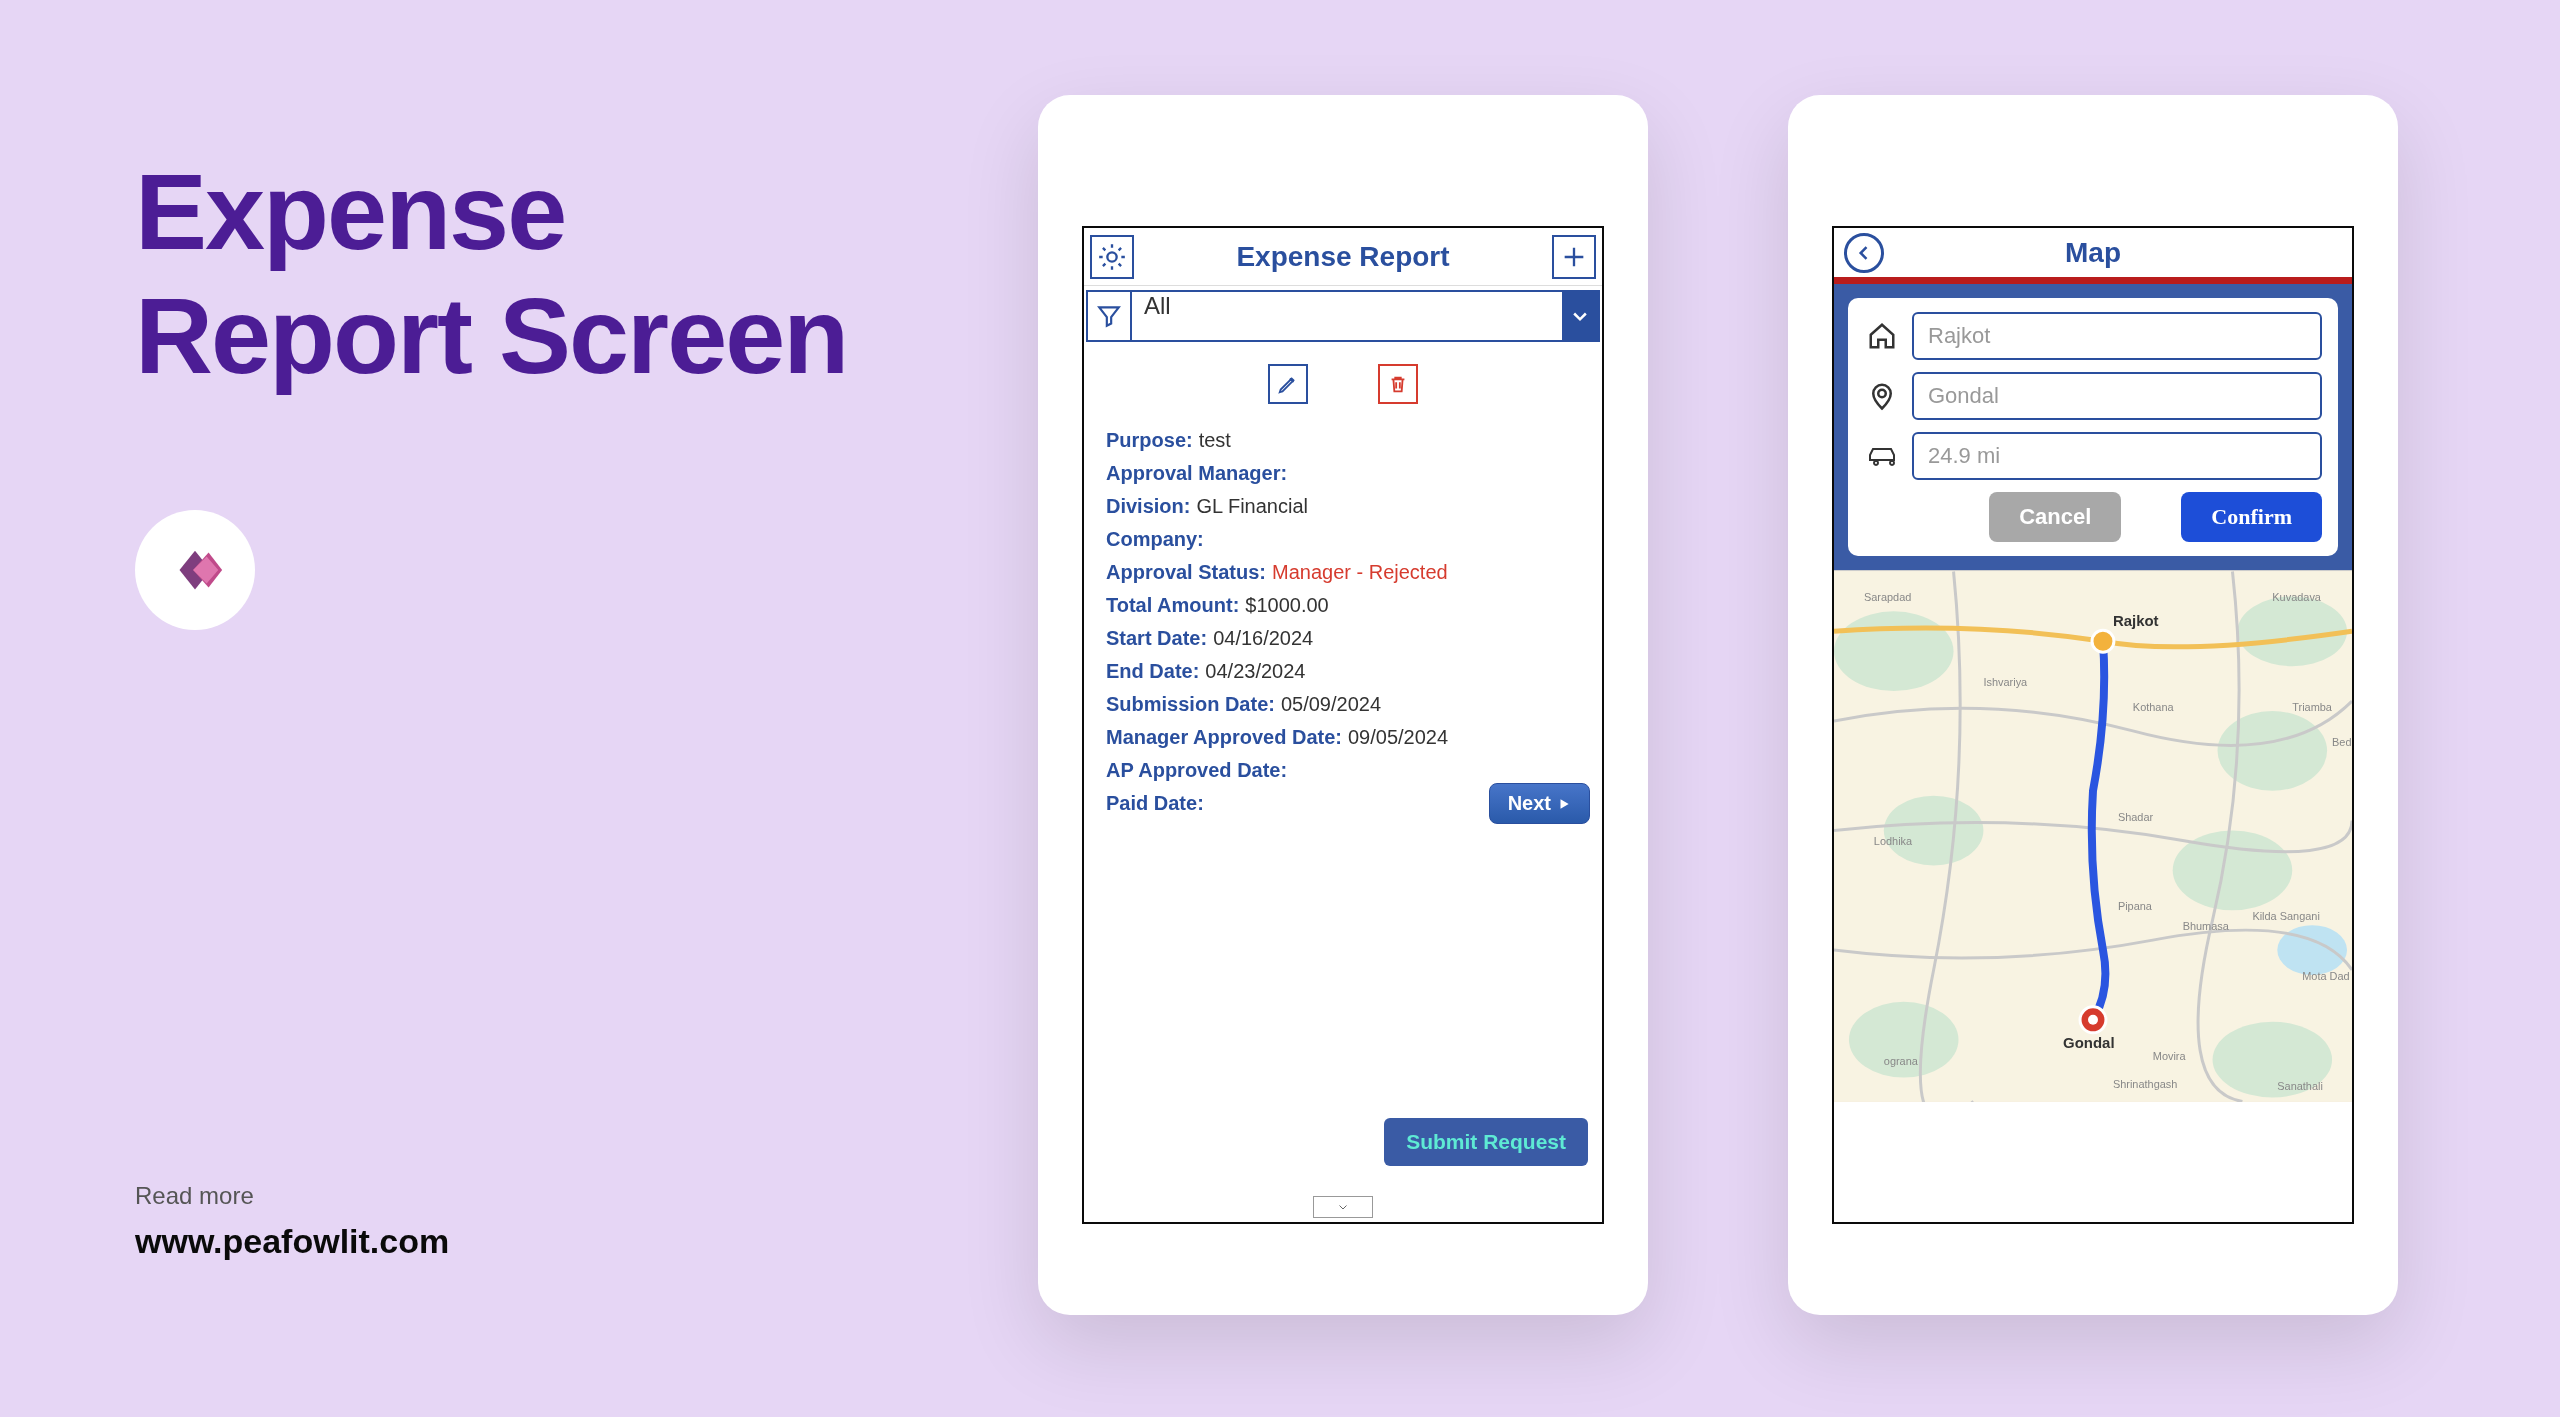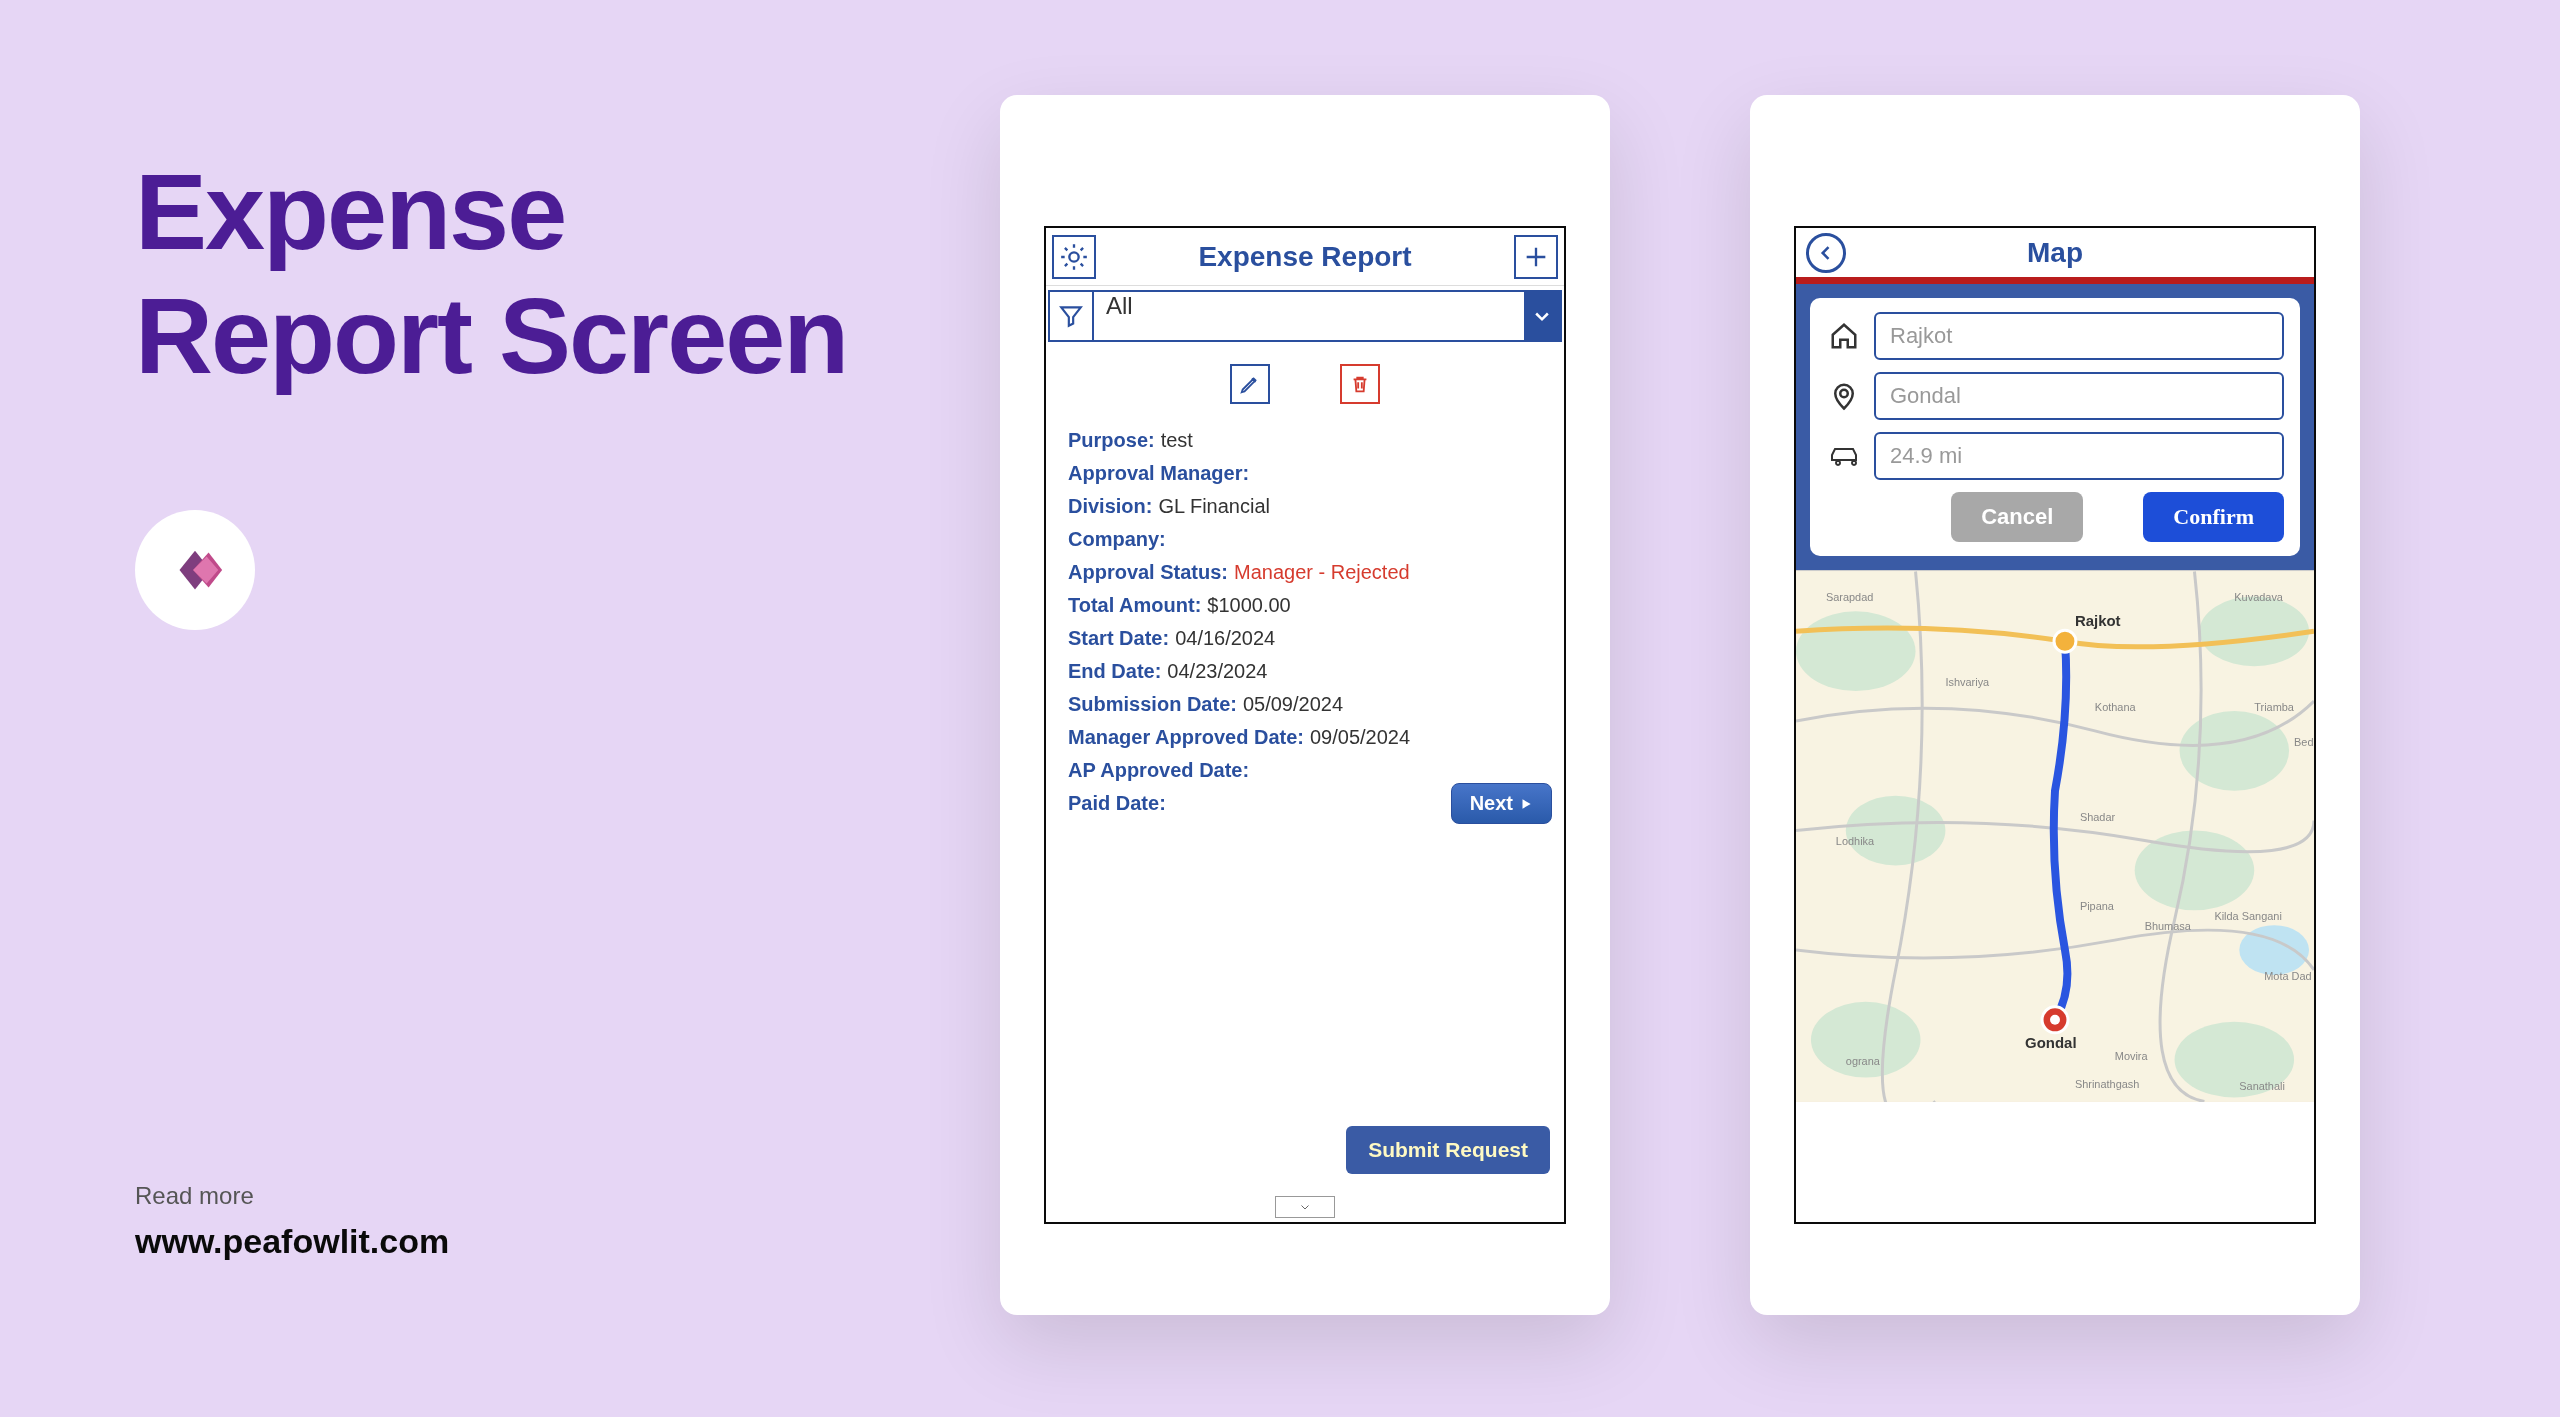"Expense Report" .phone { border-radius: 17px -> 32px; margin-left: none -> 38px }
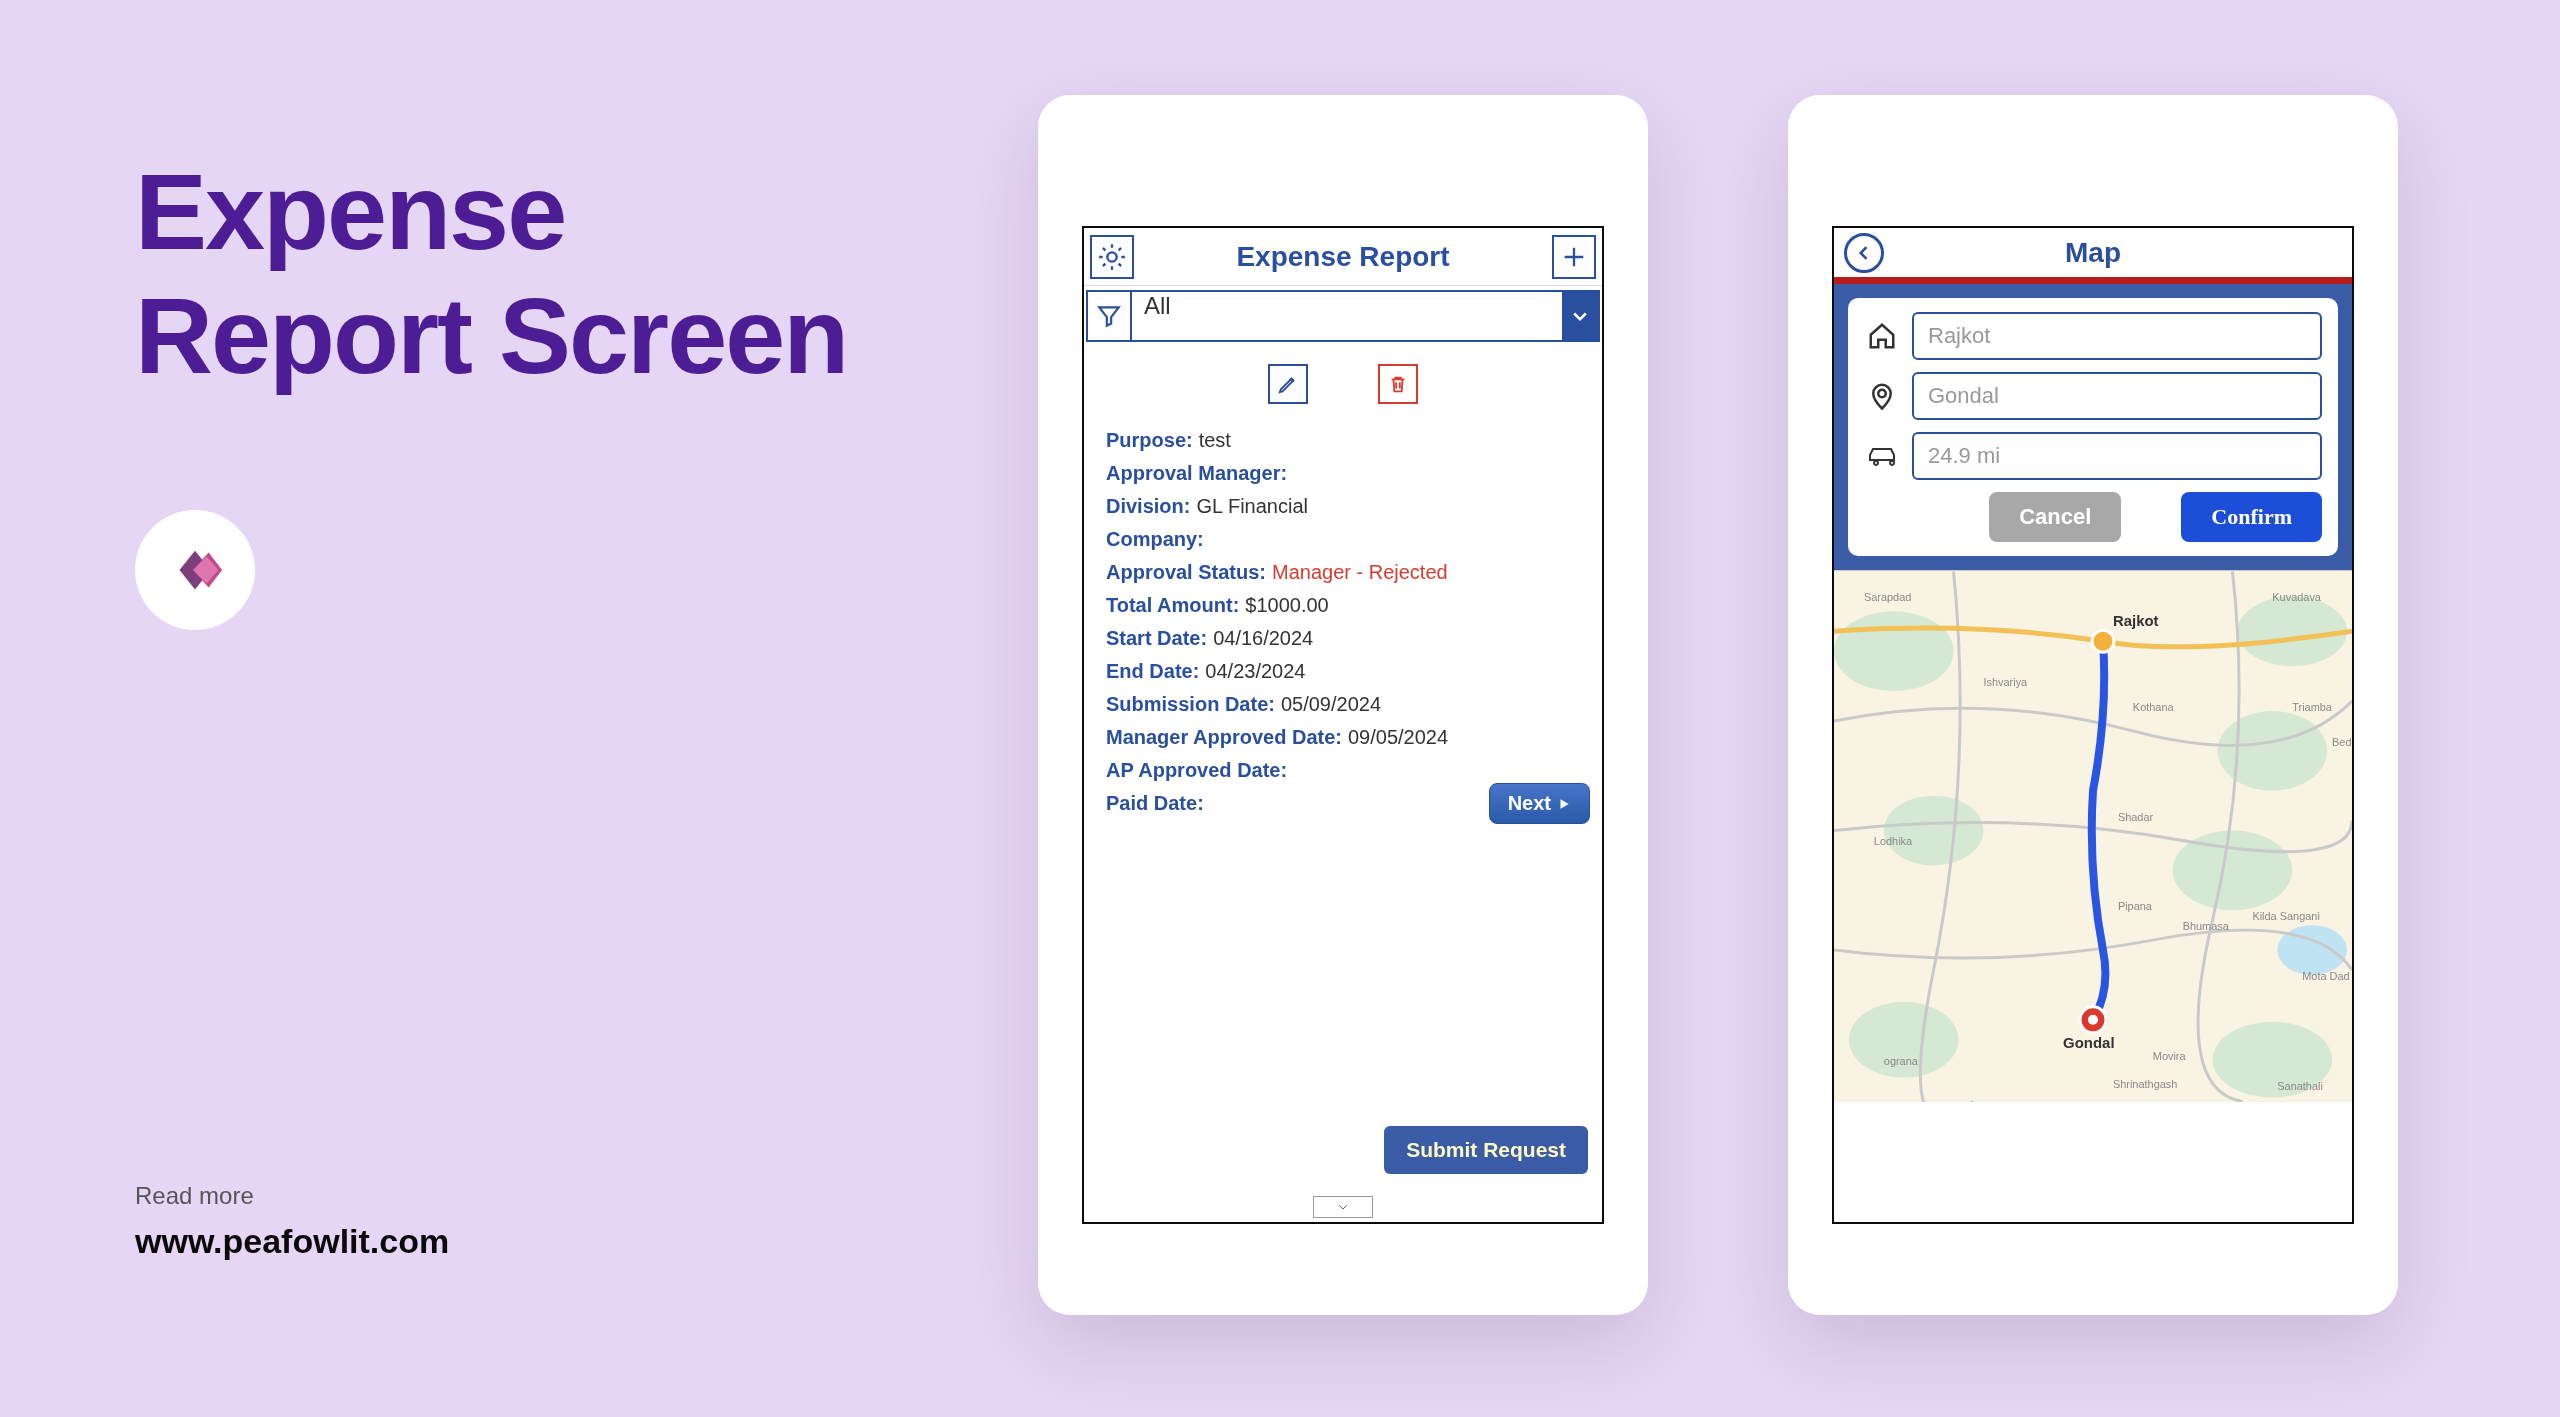"Submit Request" .submit-btn { bottom: 48px -> 56px; color: #fef9c3 -> #5eead4 }
